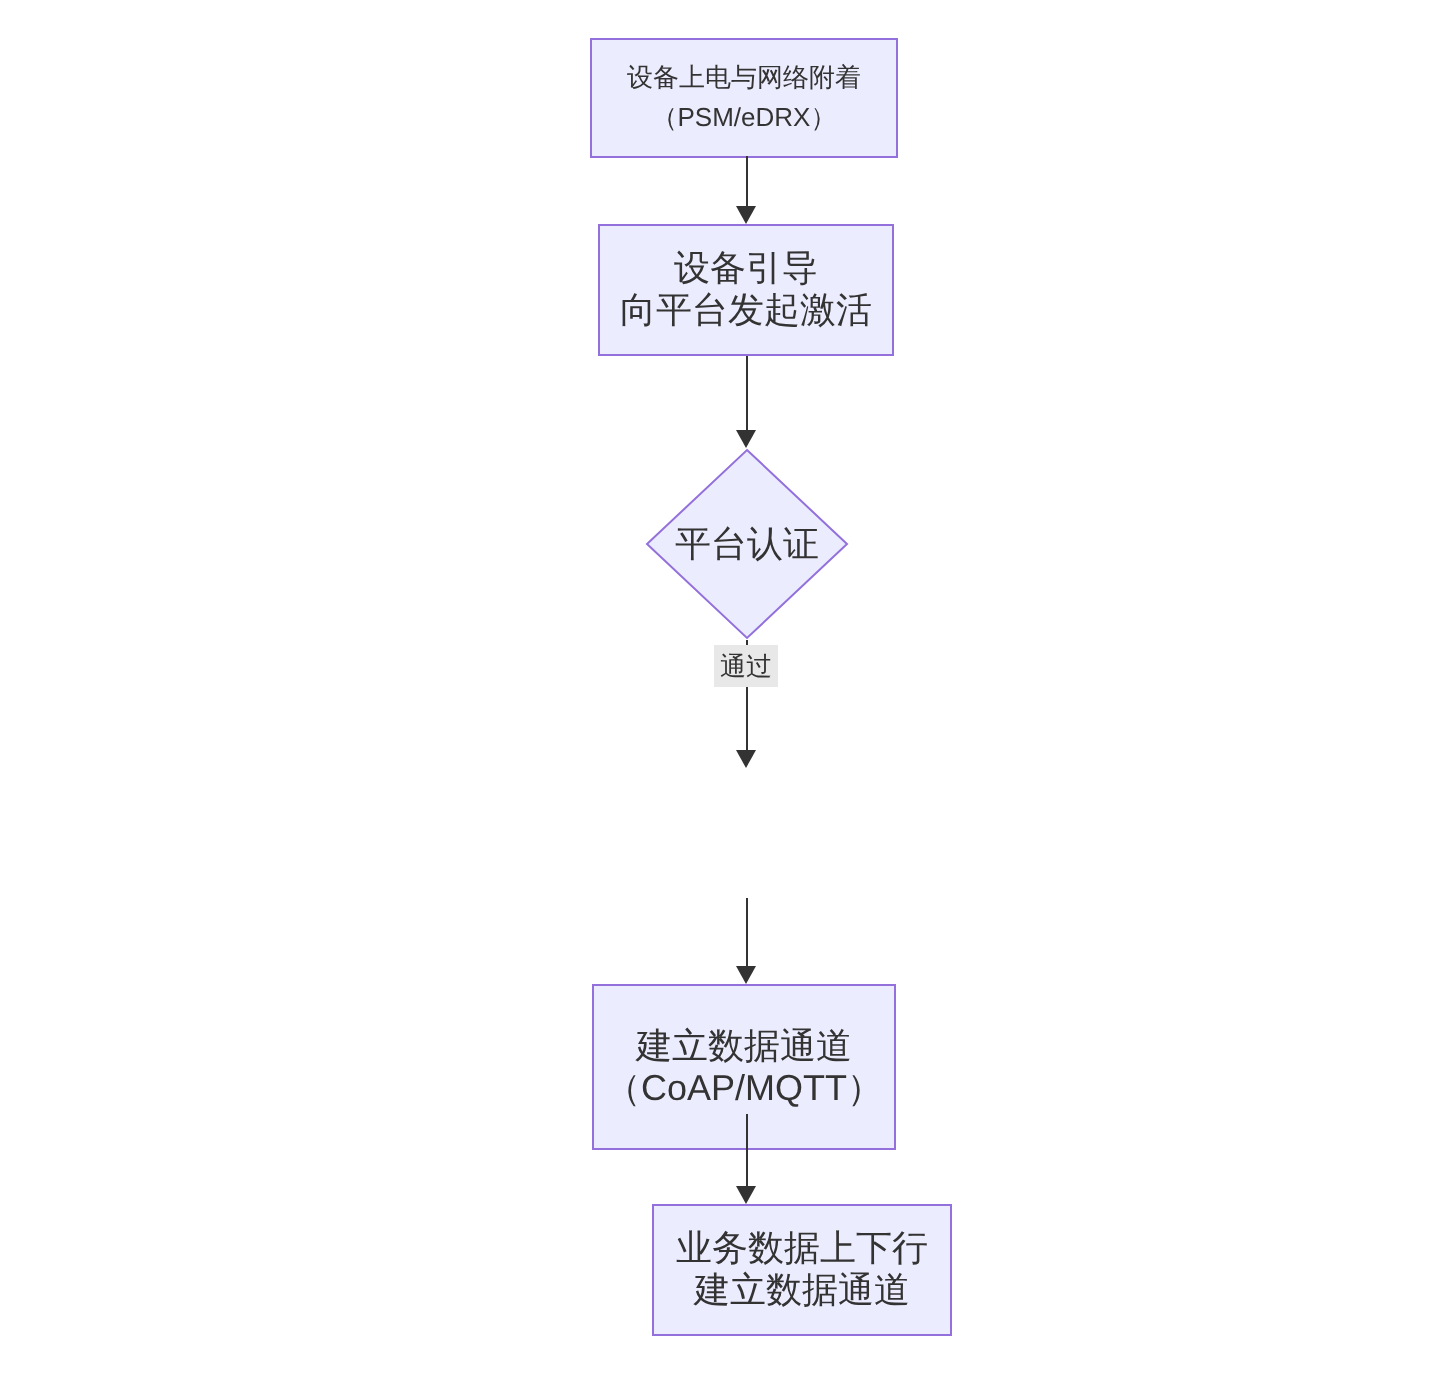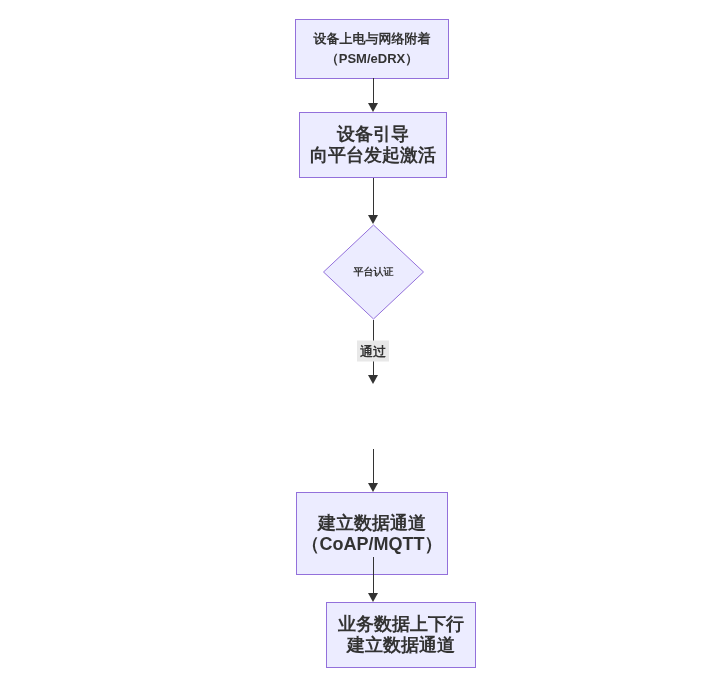"设备上电与网络附着" .canvas { font-weight: bold -> none }
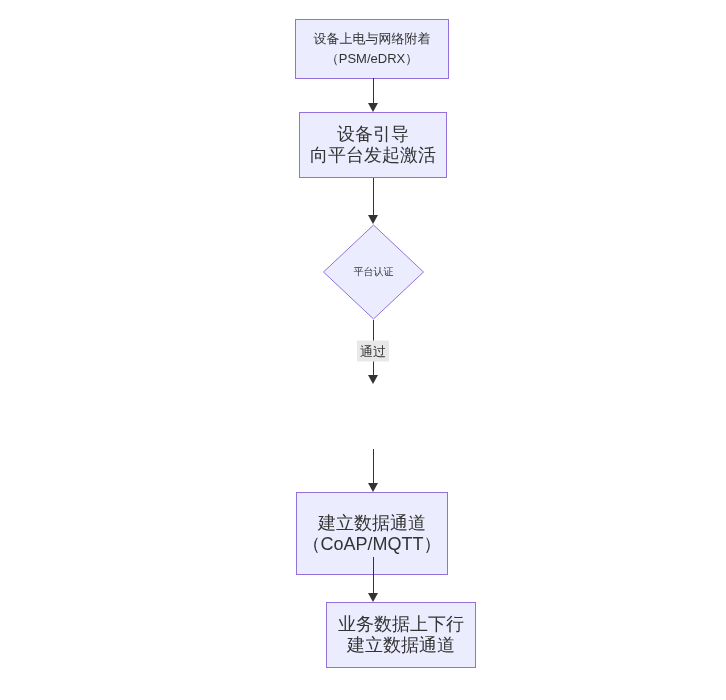"平台认证" .diamond-label { font-size: 10px -> 18px }
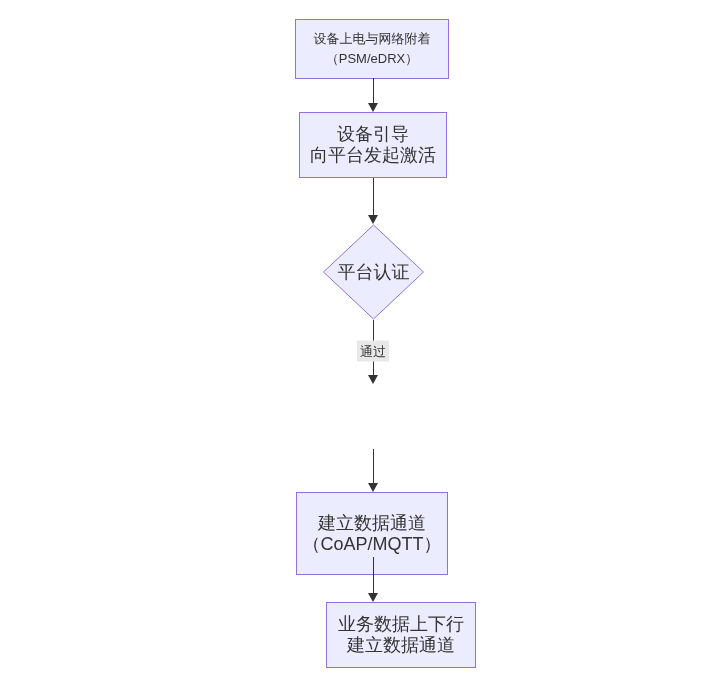"通过" #edge-label-pass { top: 351px -> 333px }
